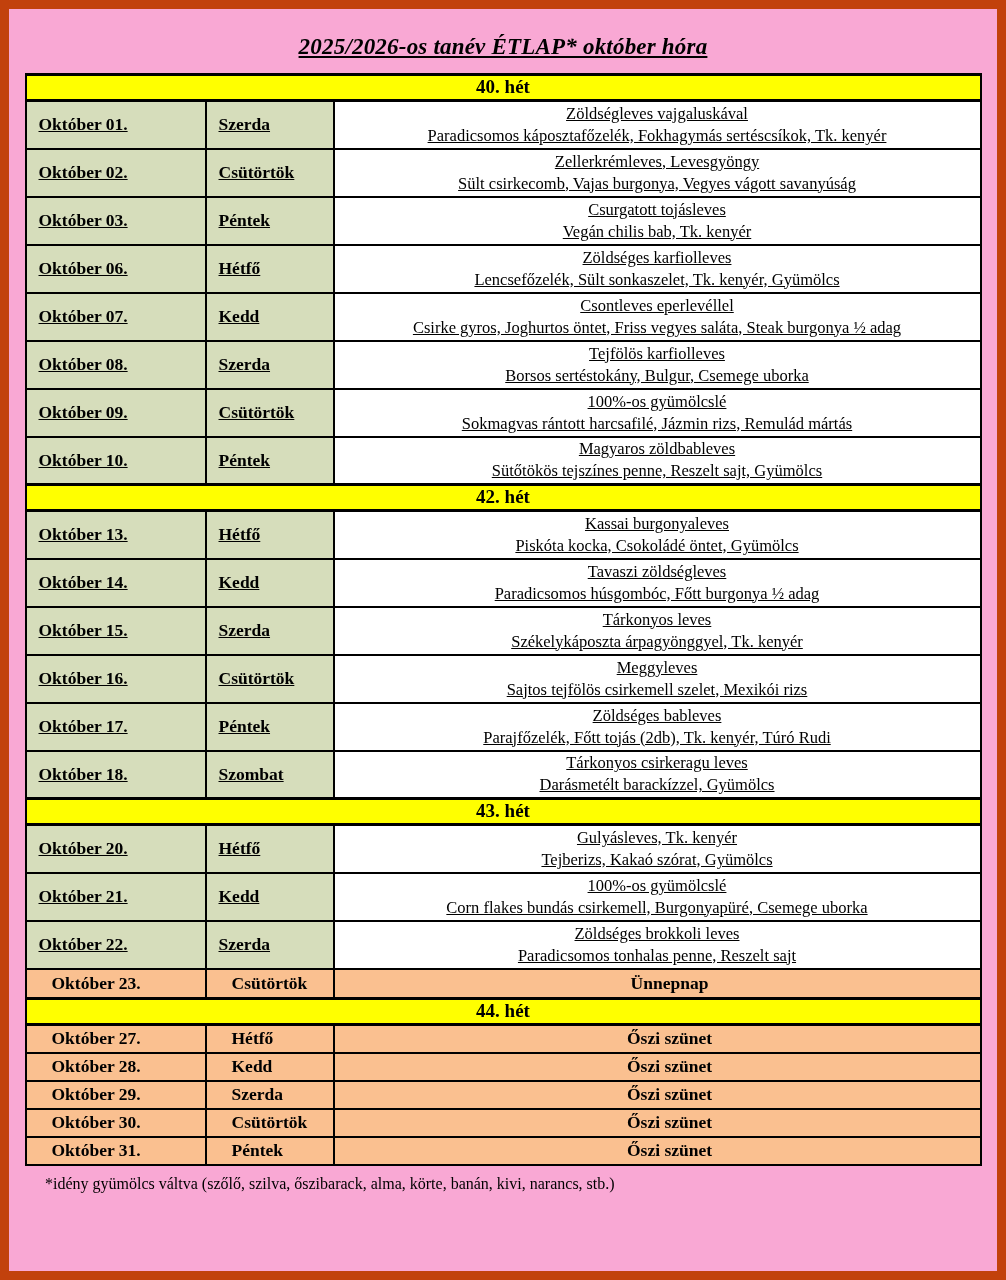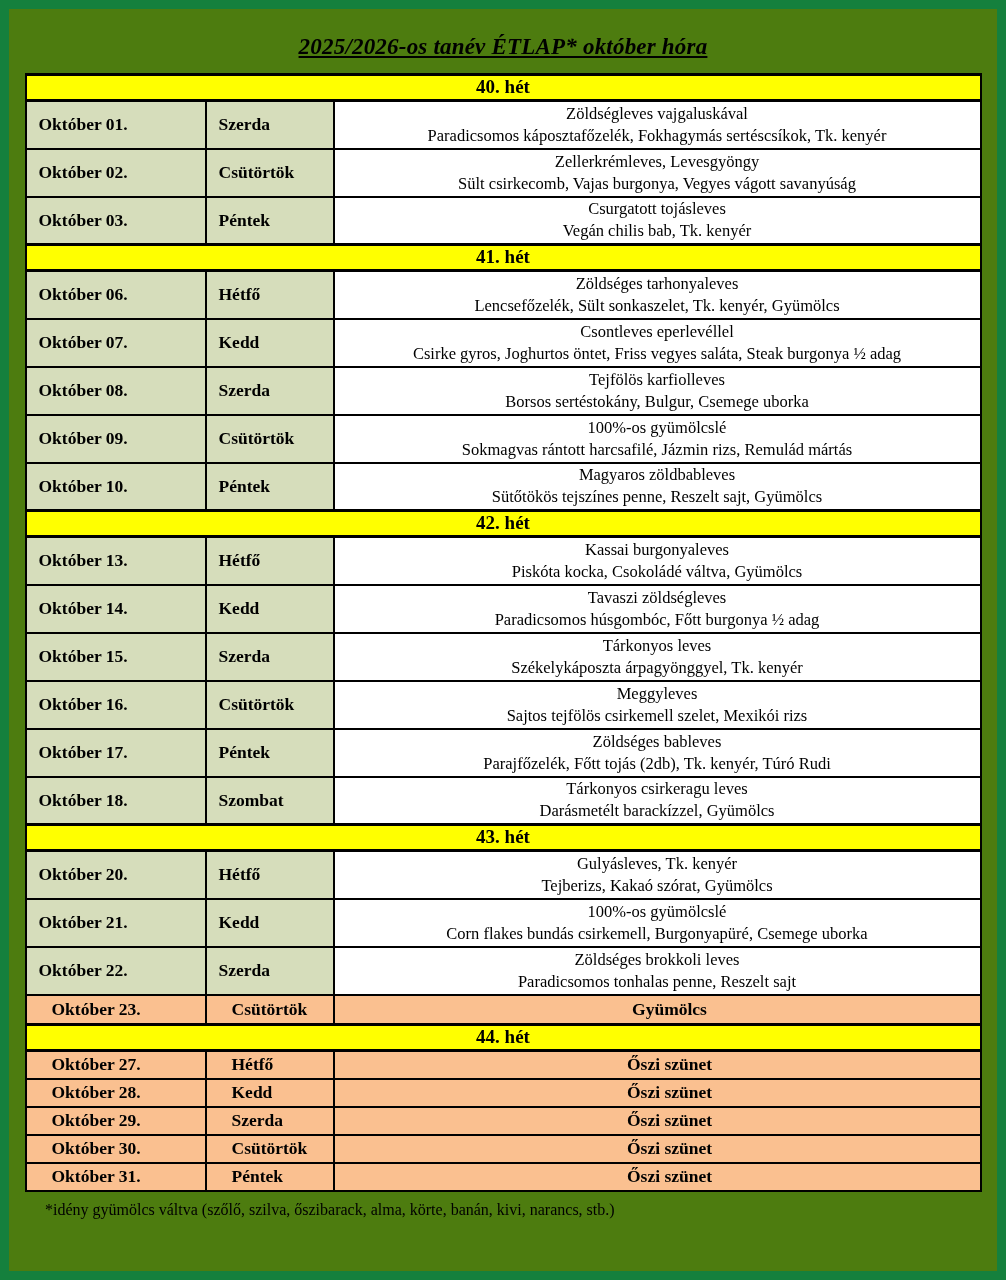"2025/2026-os tanév ÉTLAP* október hóra" .page { background: #4d7c0f -> #f9a8d4; border: 9px solid #15803d -> 9px solid #c2410c }
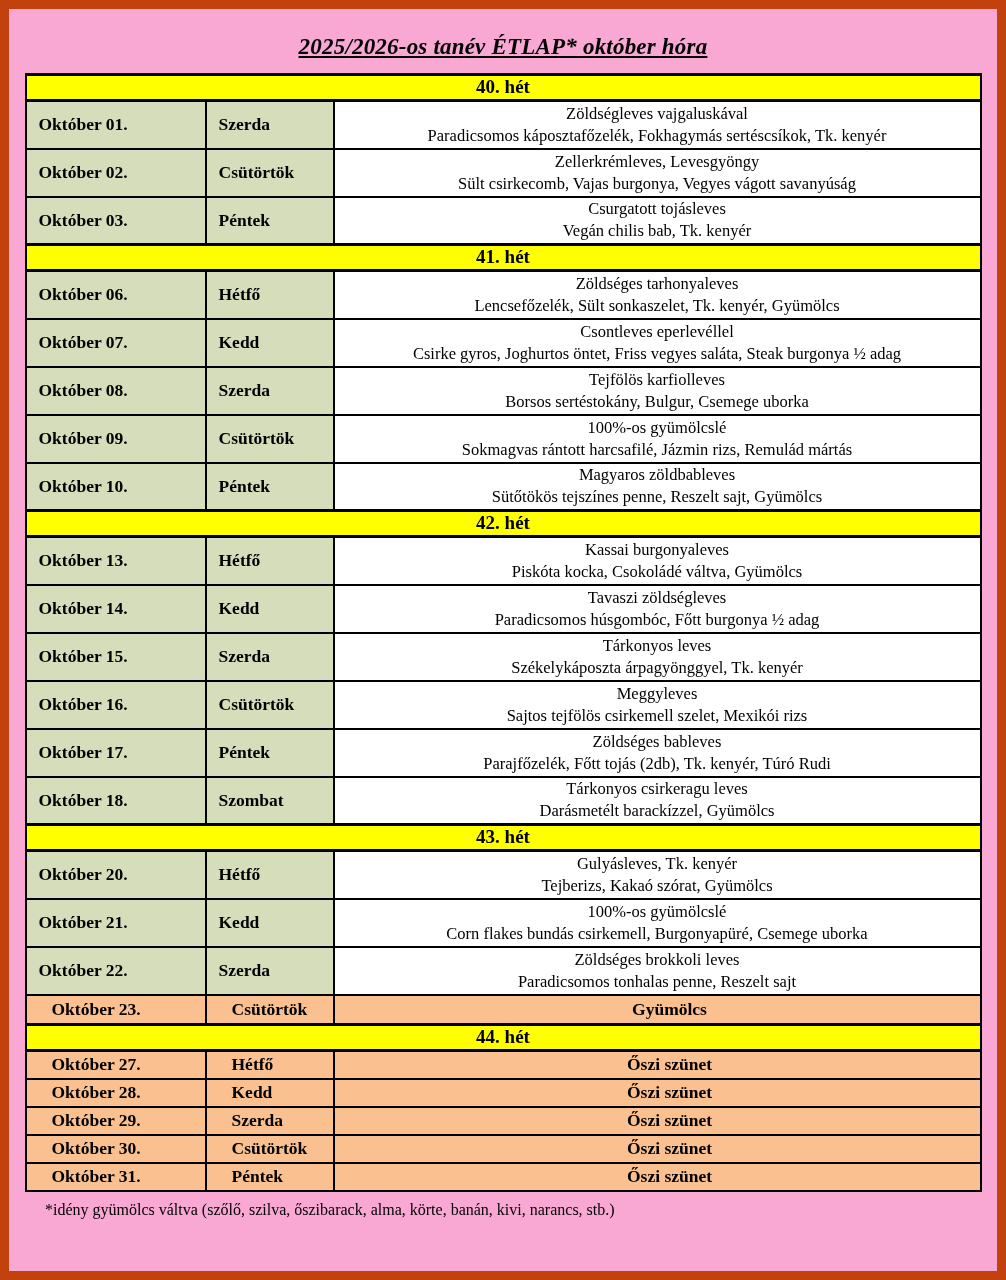"Október 01." tr.normal { text-decoration: none -> underline }
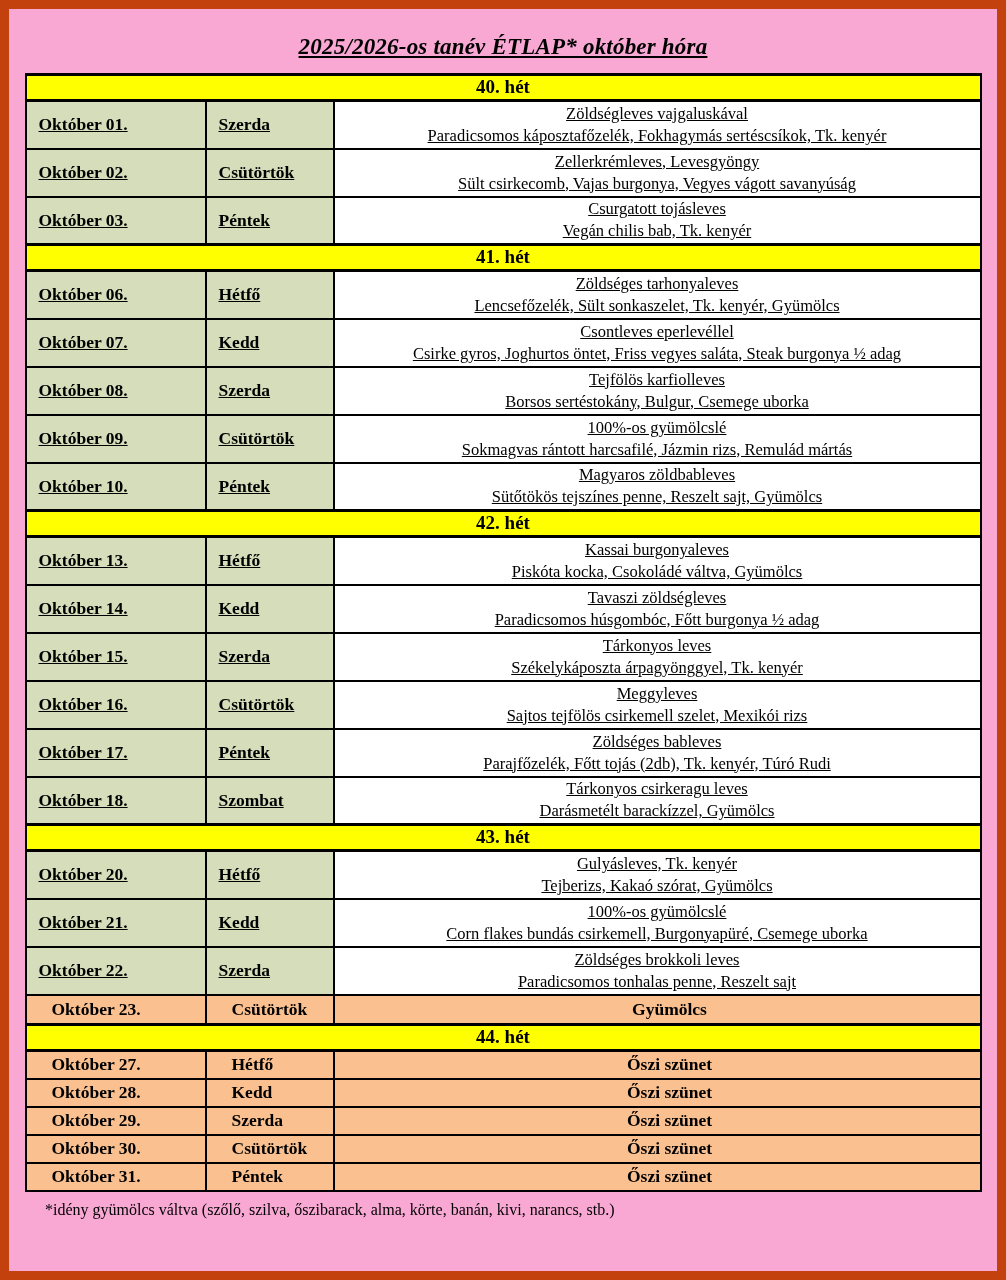"41. hét" tr.week-row { html: <tr> <td>41. hét</td> </tr> -> none }
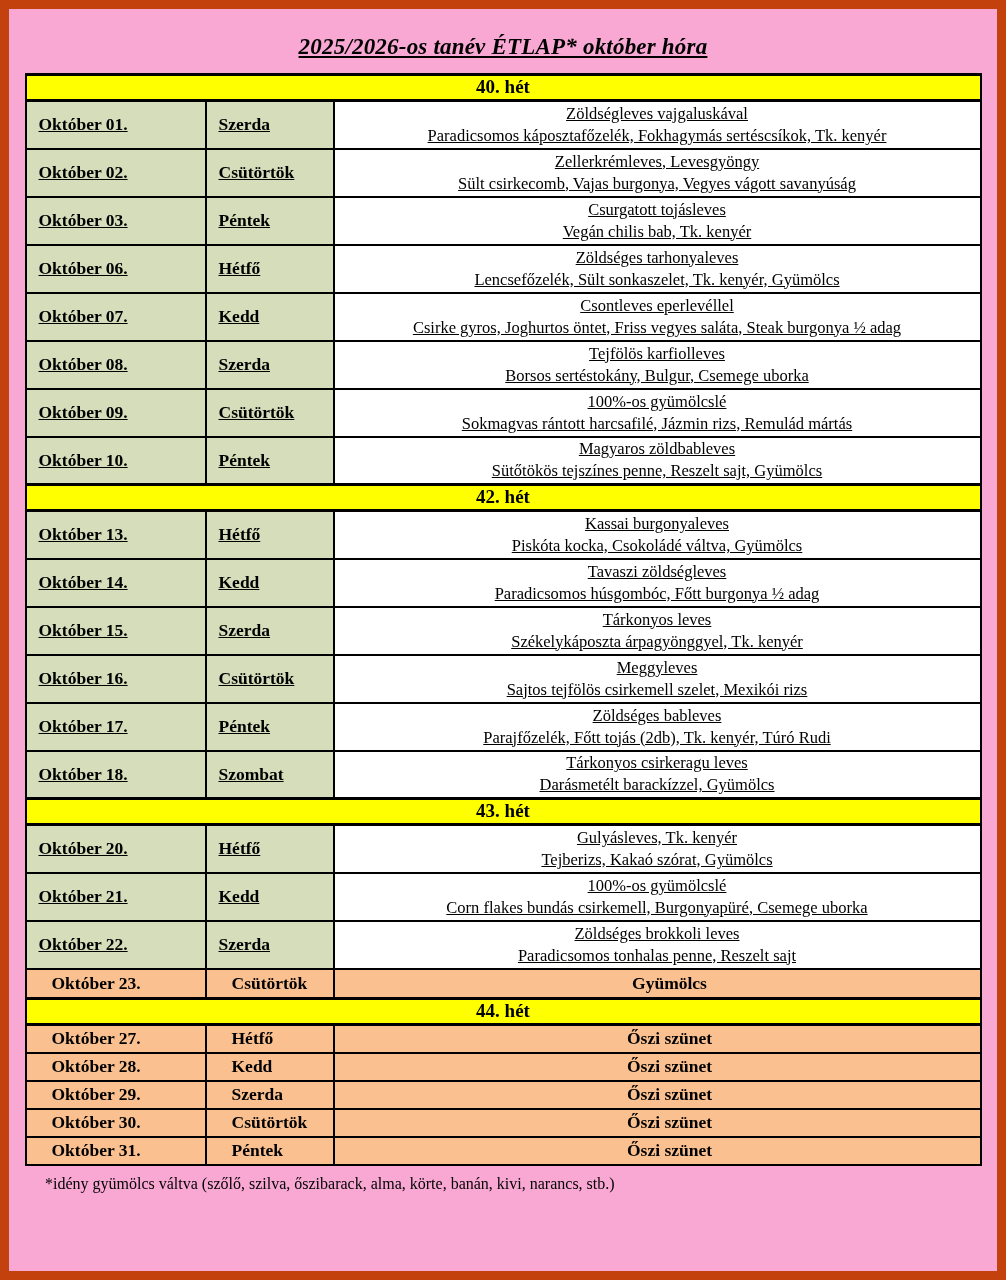"Zöldséges tarhonyaleves" div.menu-line { text: tarhonyaleves -> karfiolleves }
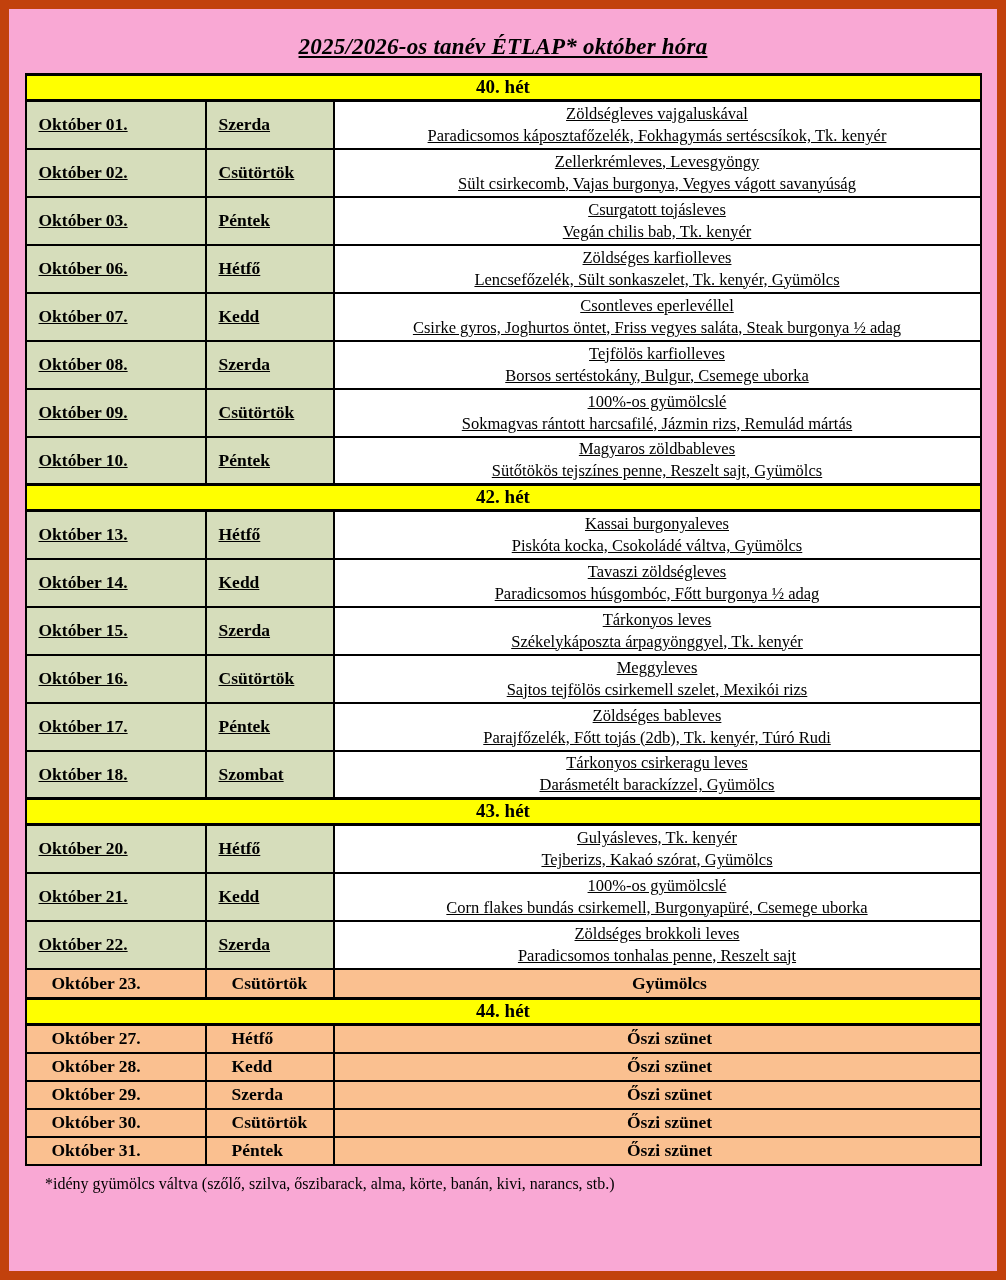"Piskóta kocka, Csokoládé váltva," div.menu-line { text: váltva -> öntet }
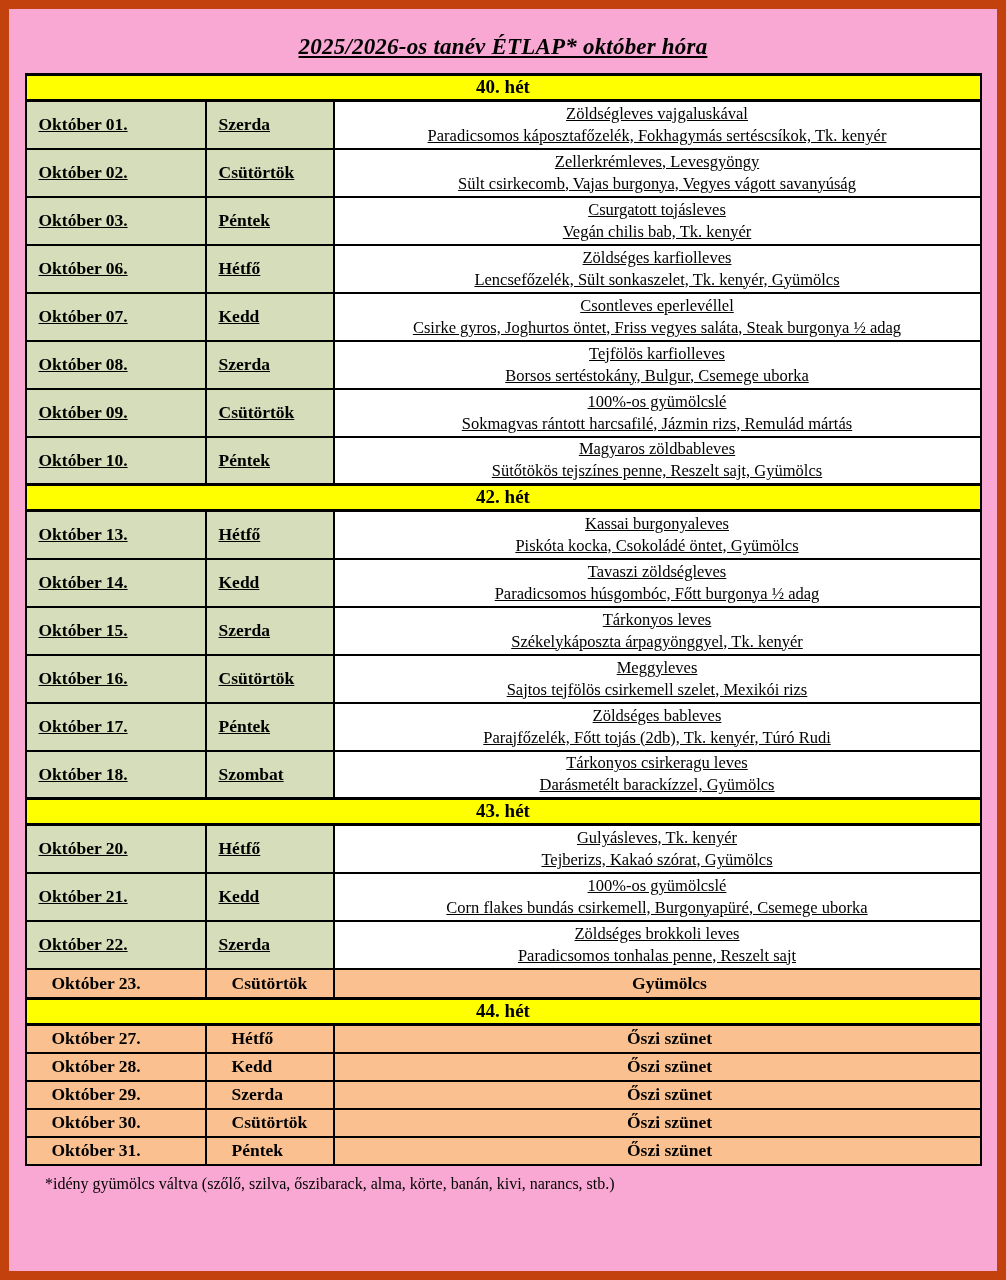"Gyümölcs" div.menu-line { text: Gyümölcs -> Ünnepnap }
